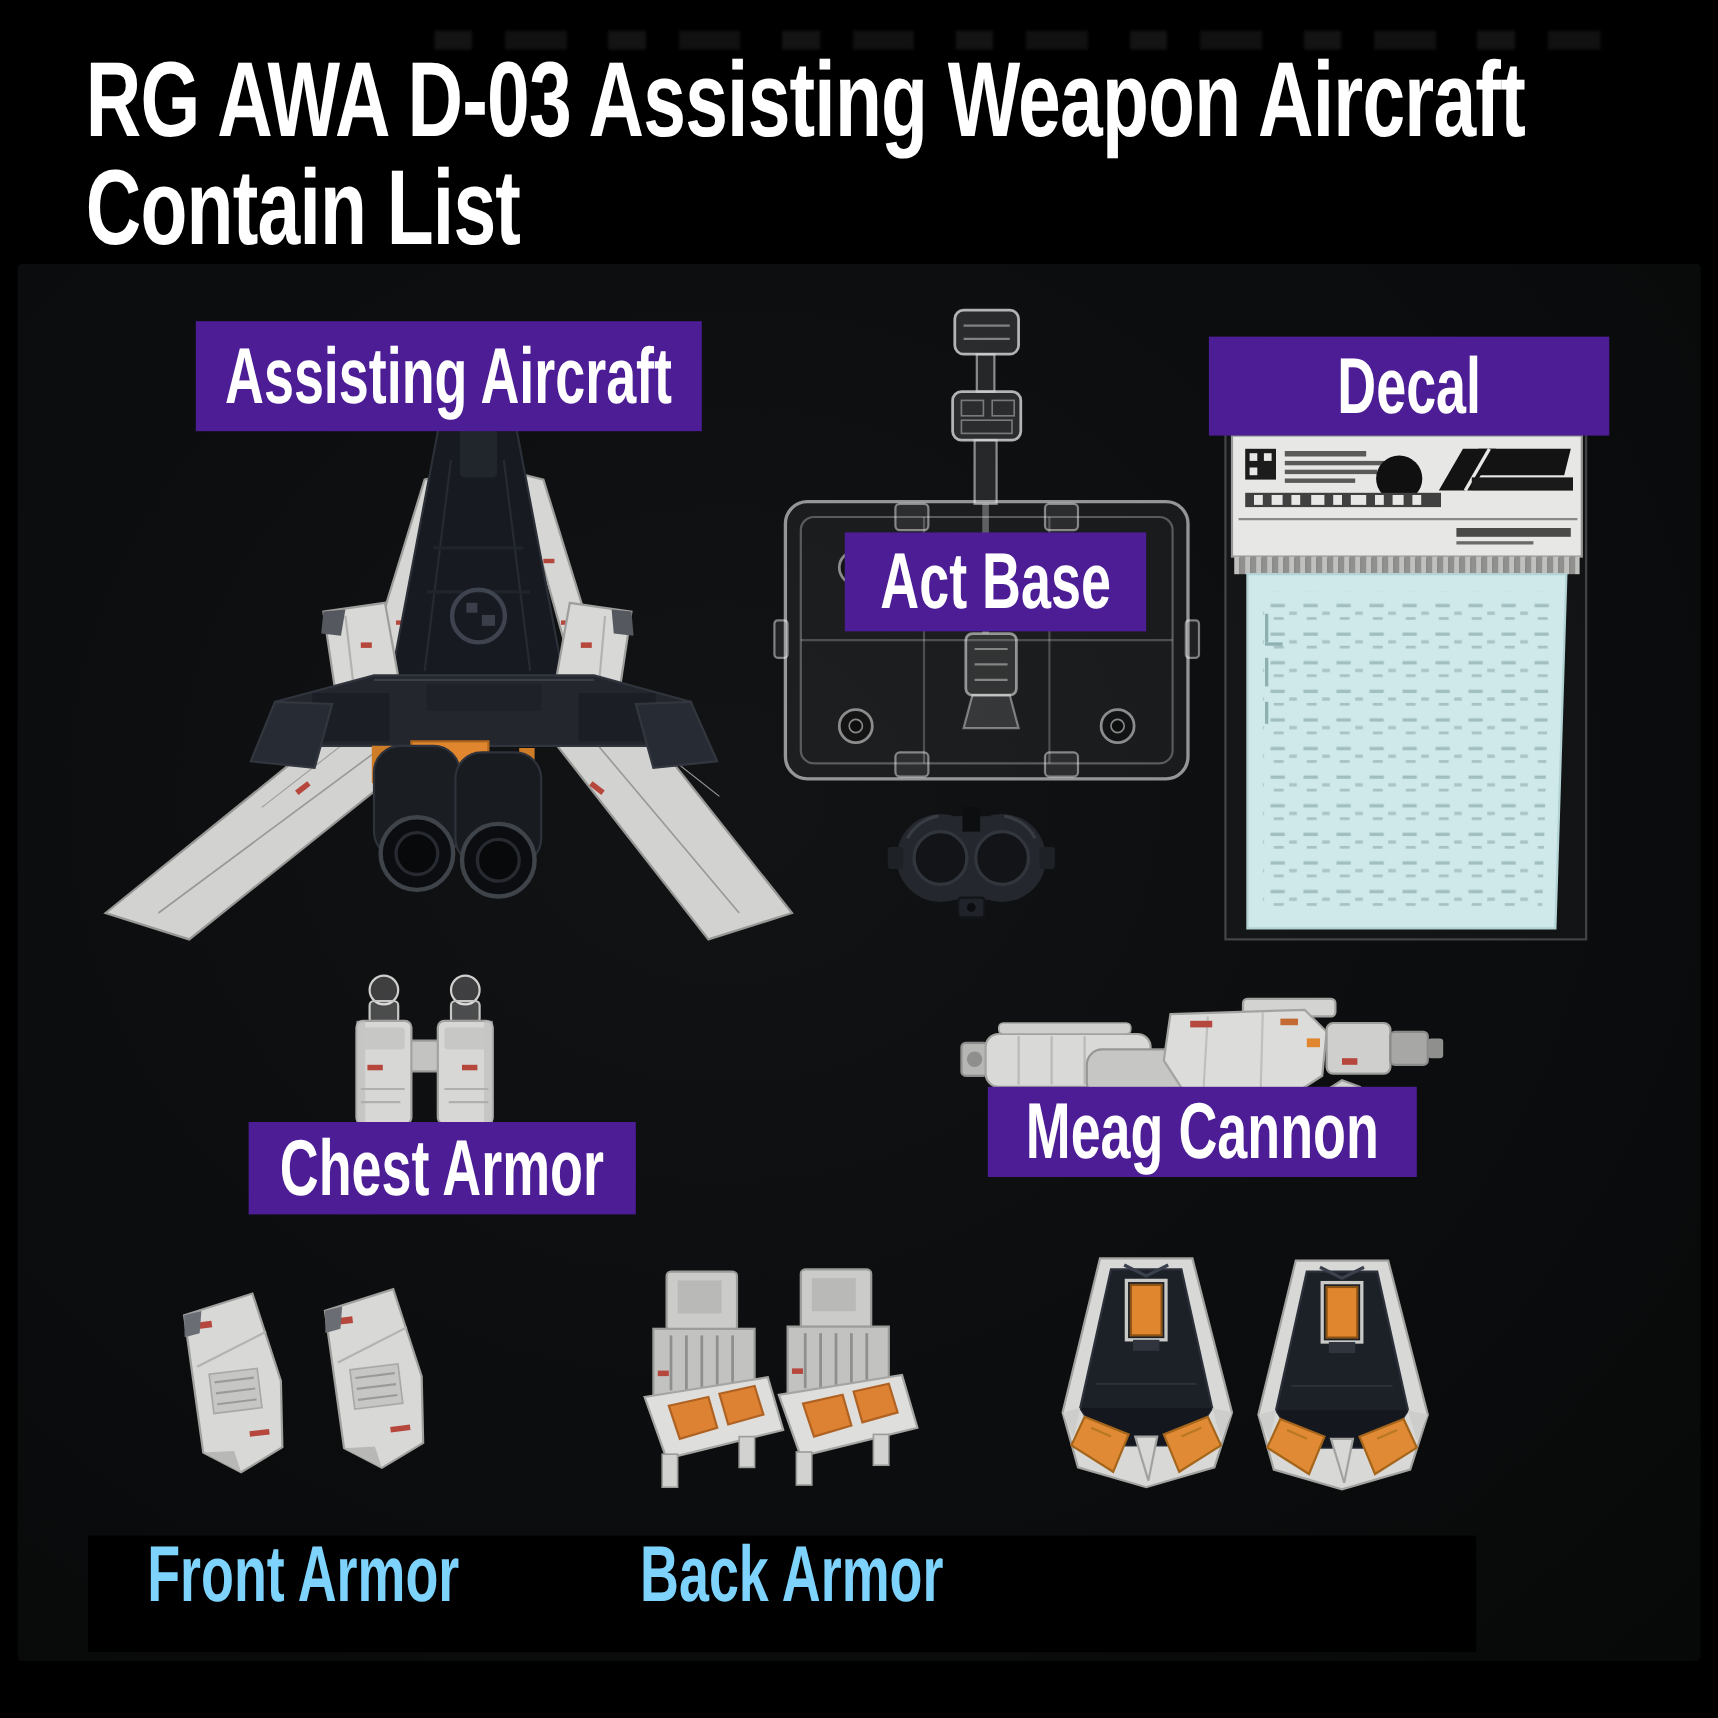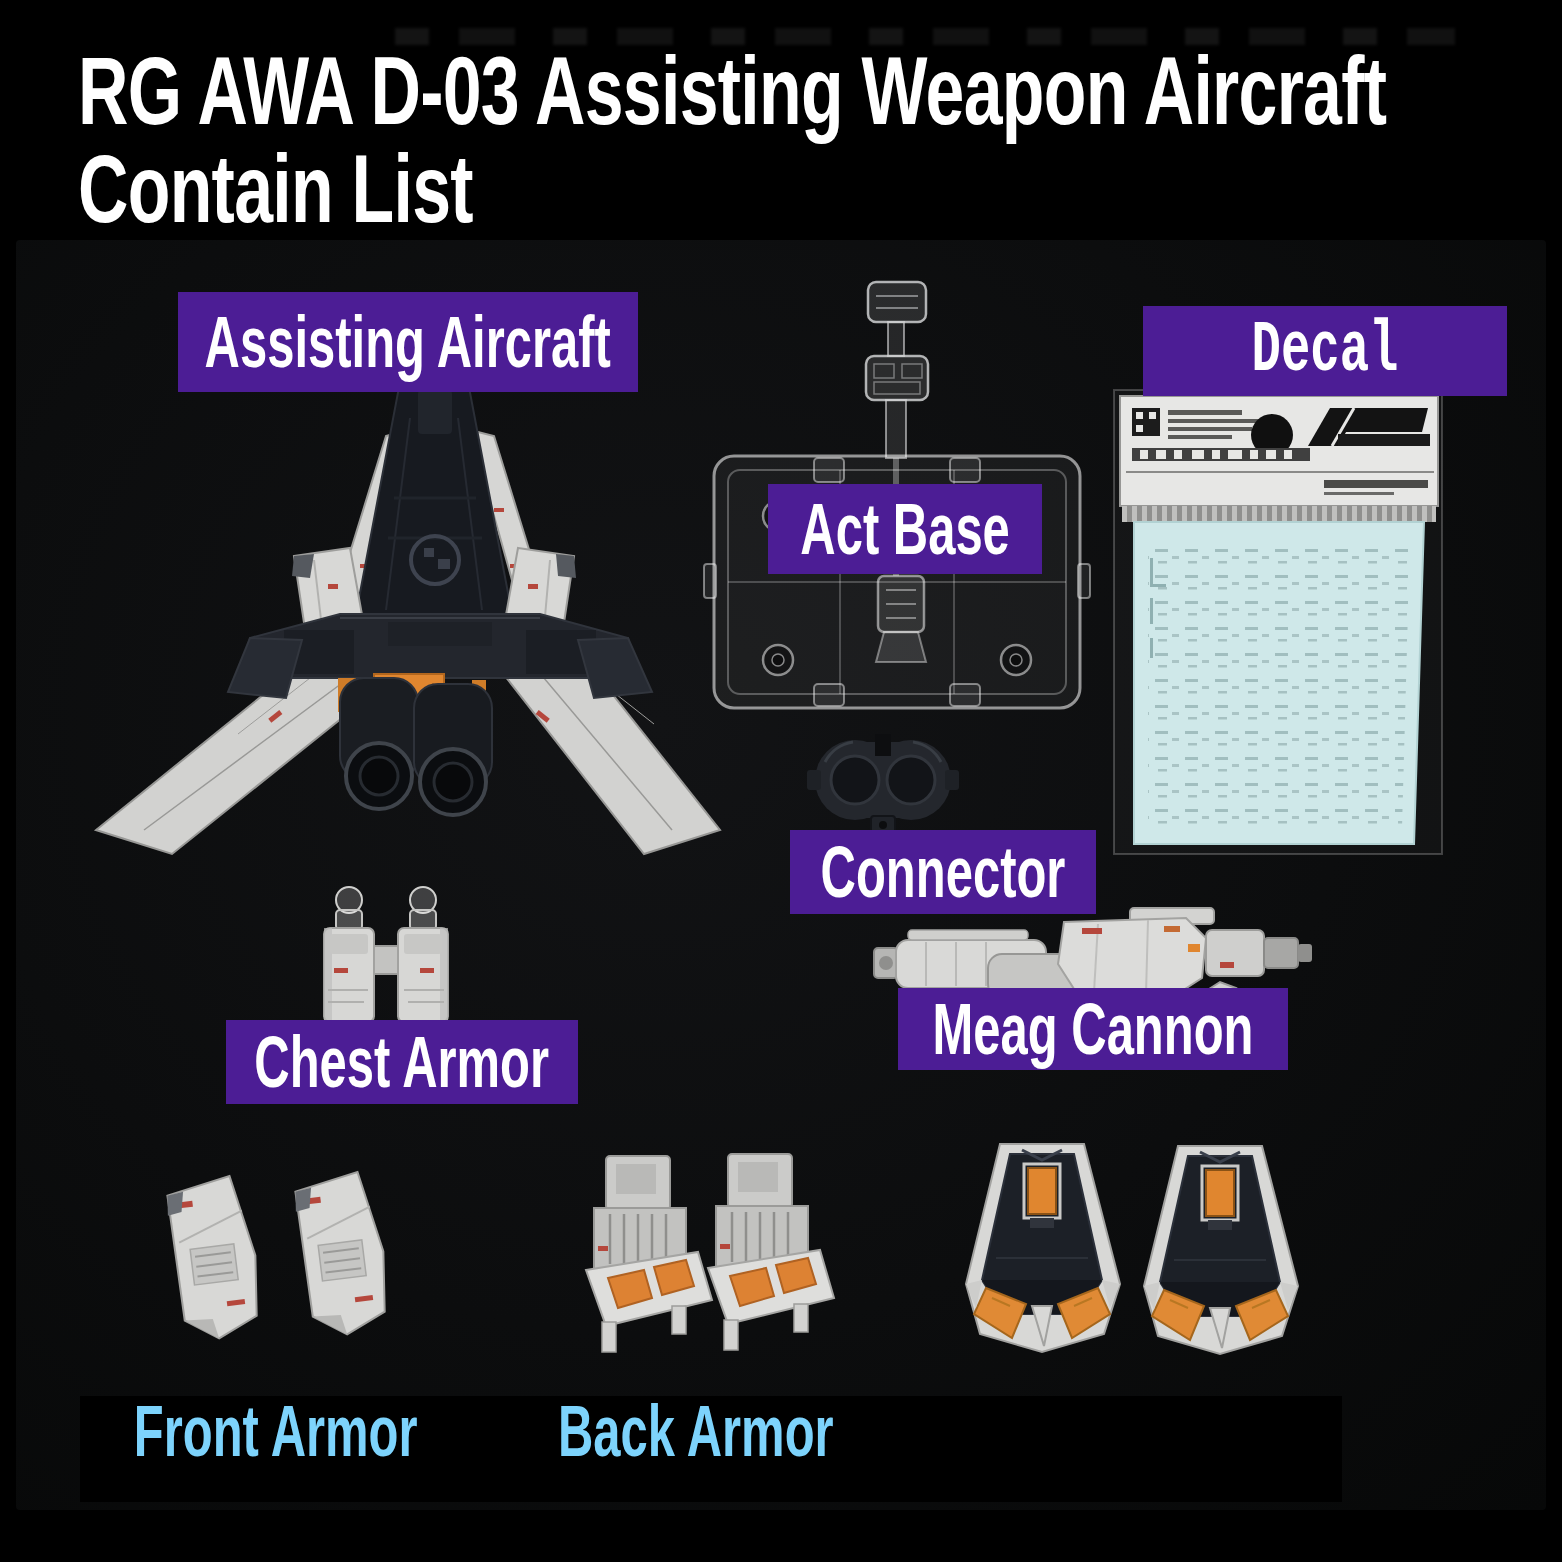"Decal" div.lbl { font-family: Liberation Mono, monospace -> none; left: 1143px -> 1099px }
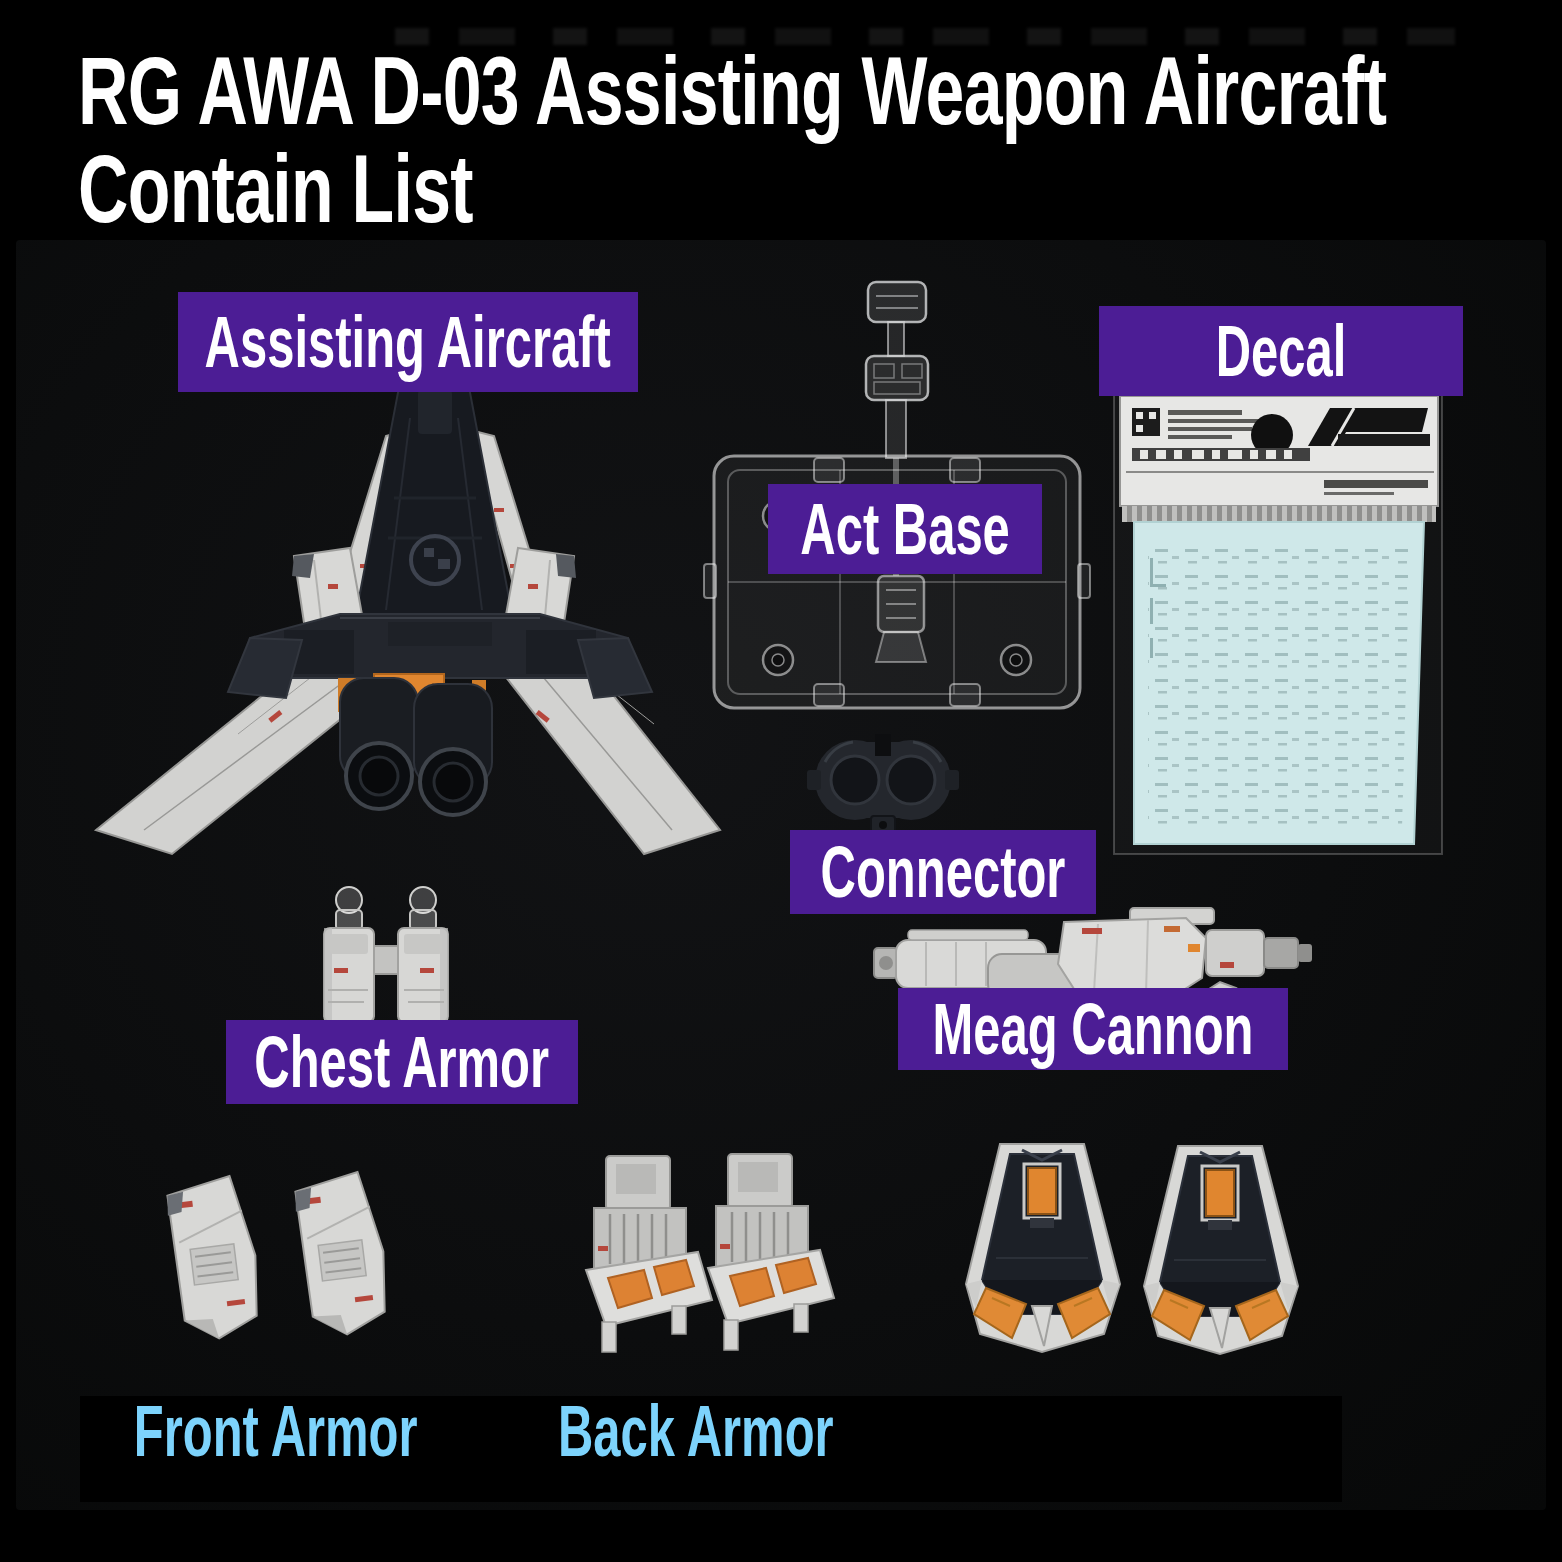"Connector" div.lbl { html: <div> <span>Connector</span> </div> -> none }
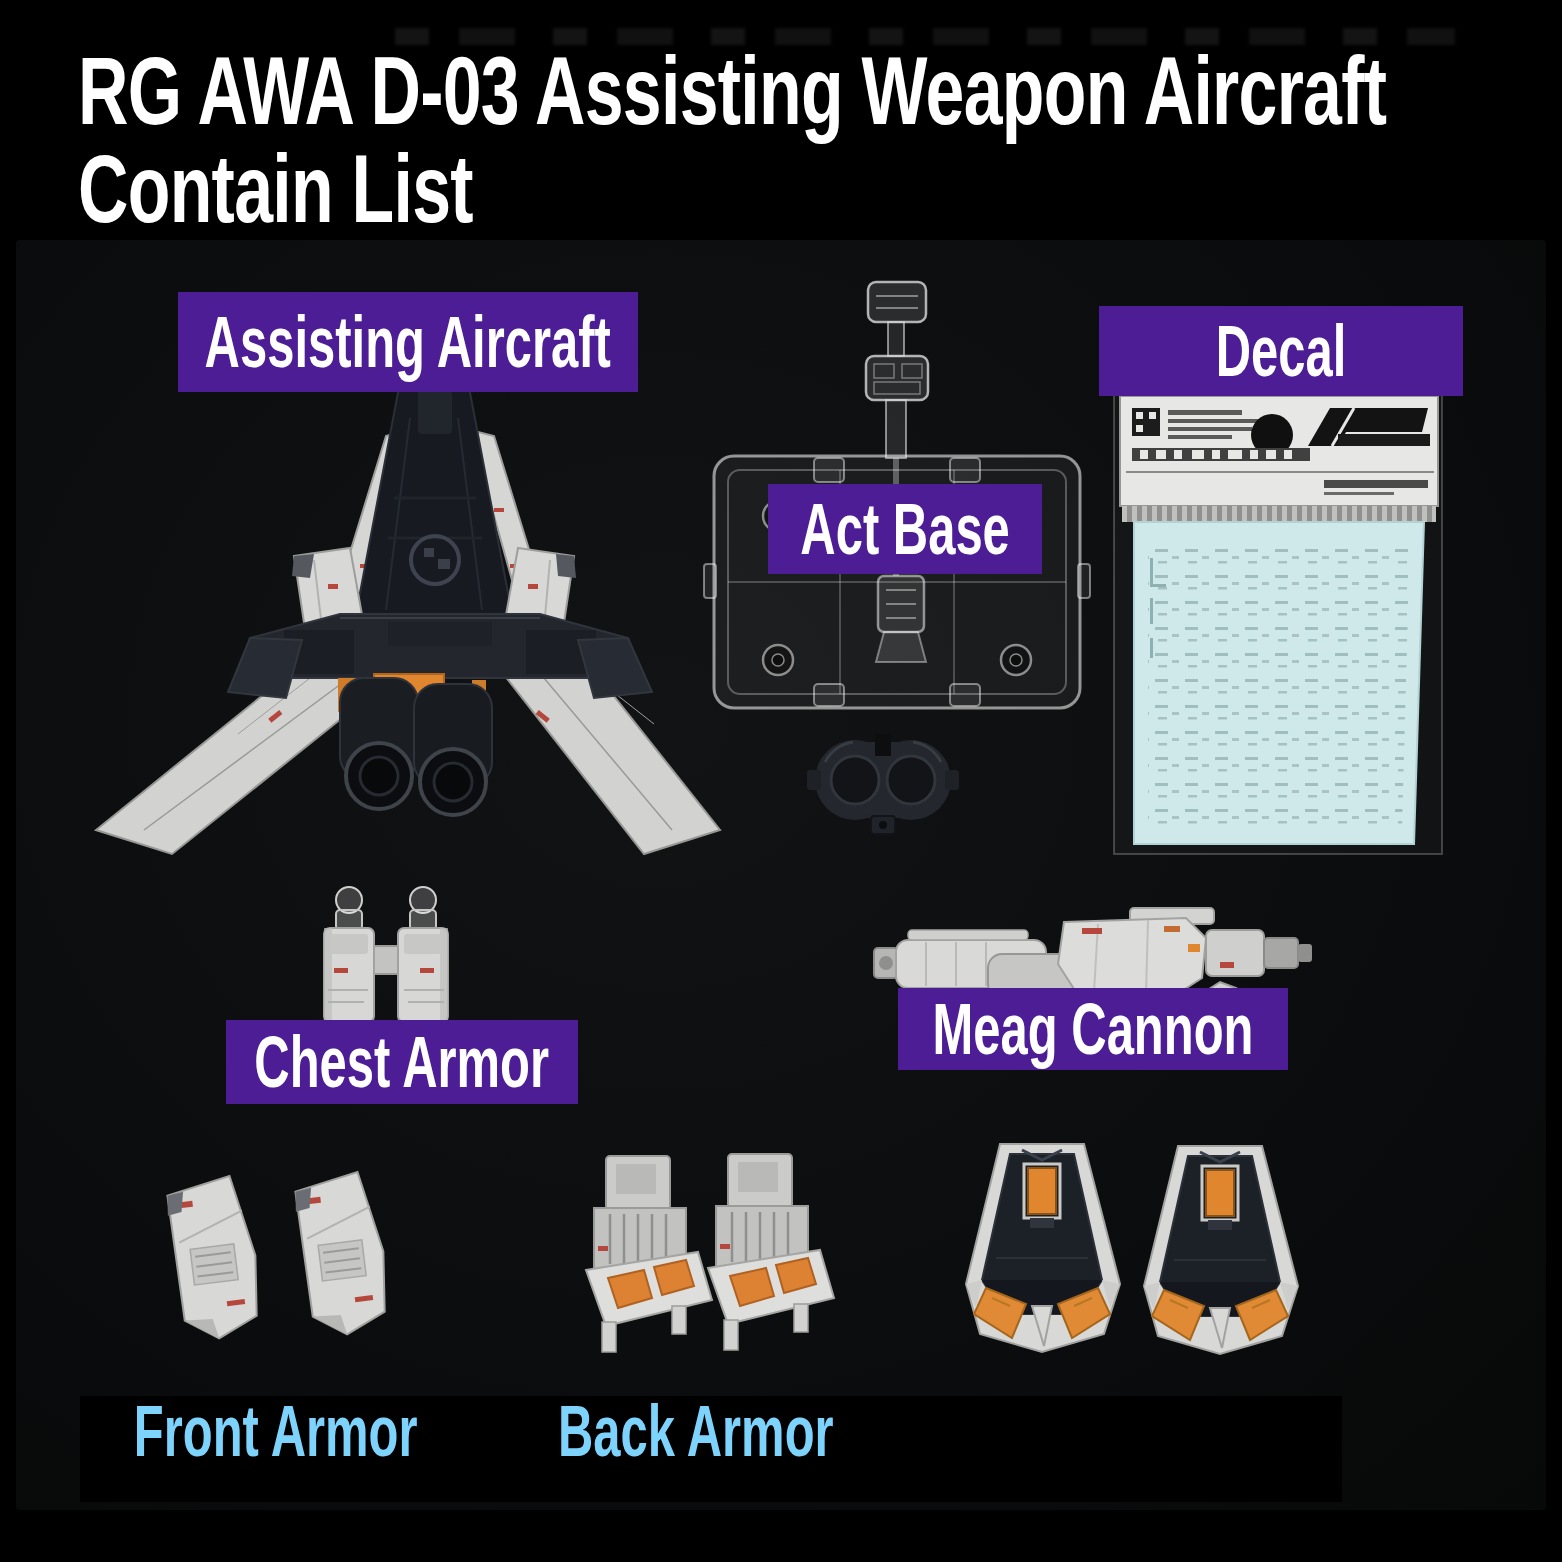"Back Armor" div.bandlbl { left: 512px -> 536px }
